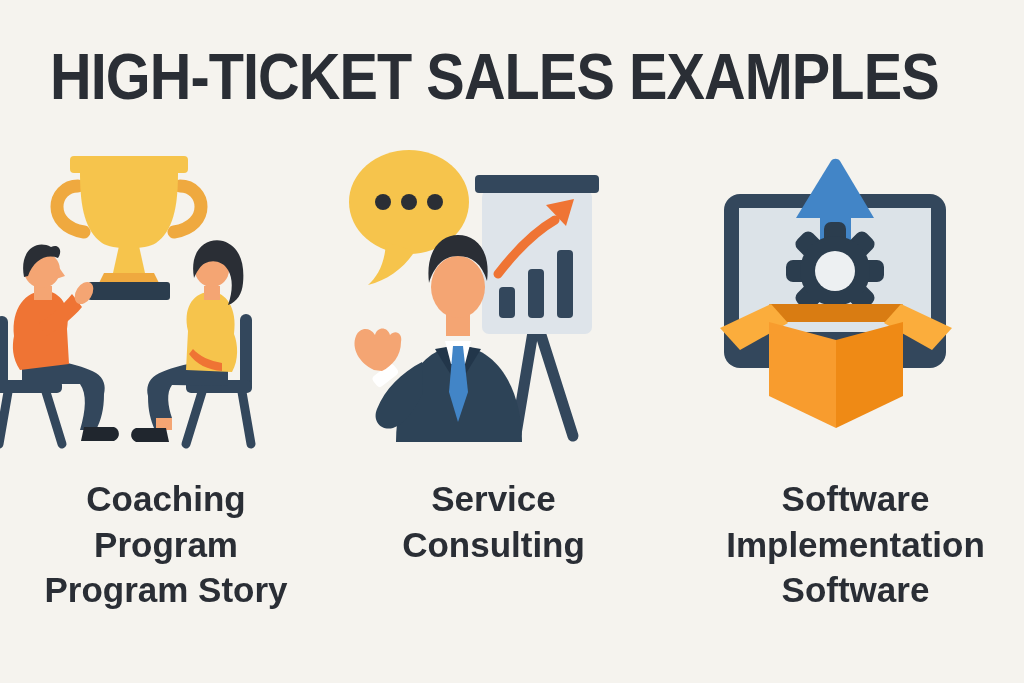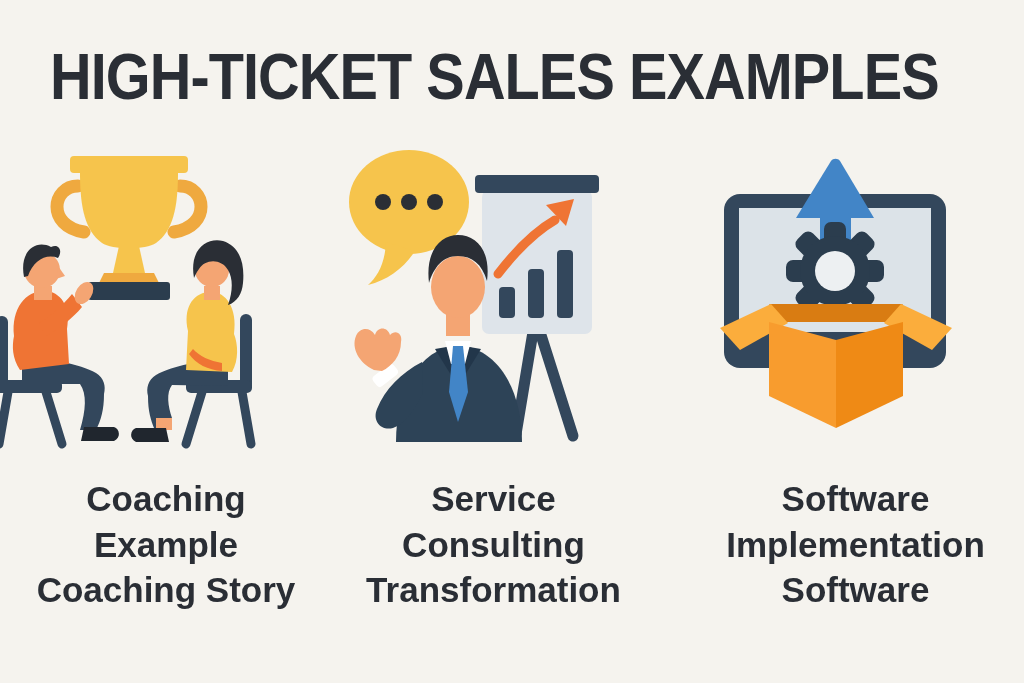"Example" span { text: Example -> Program }
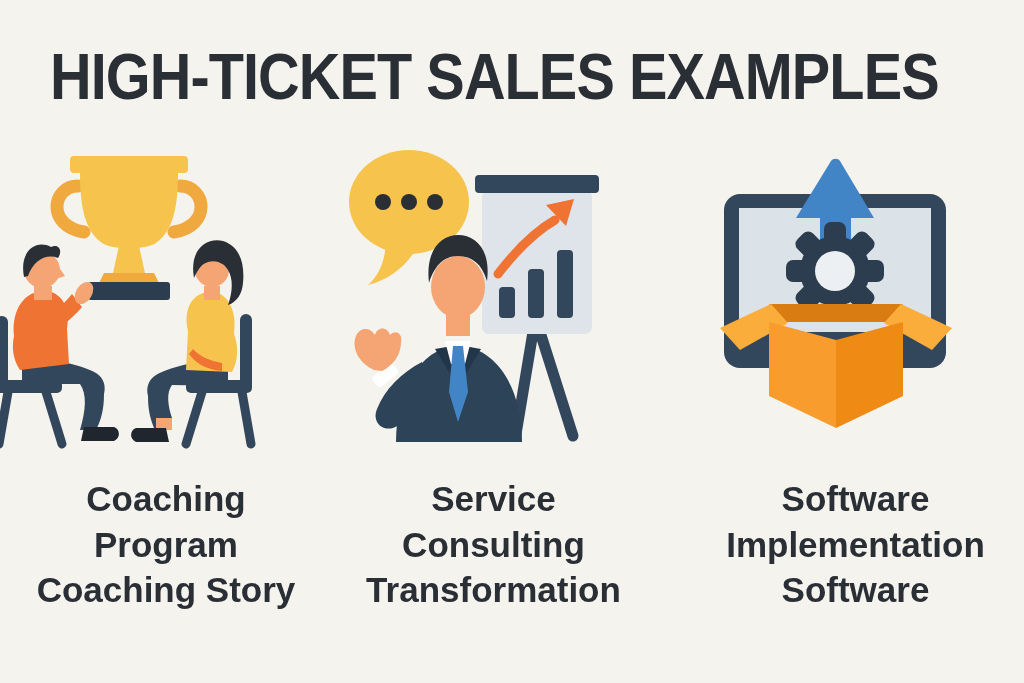"Coaching Story" span { text: Coaching -> Program }
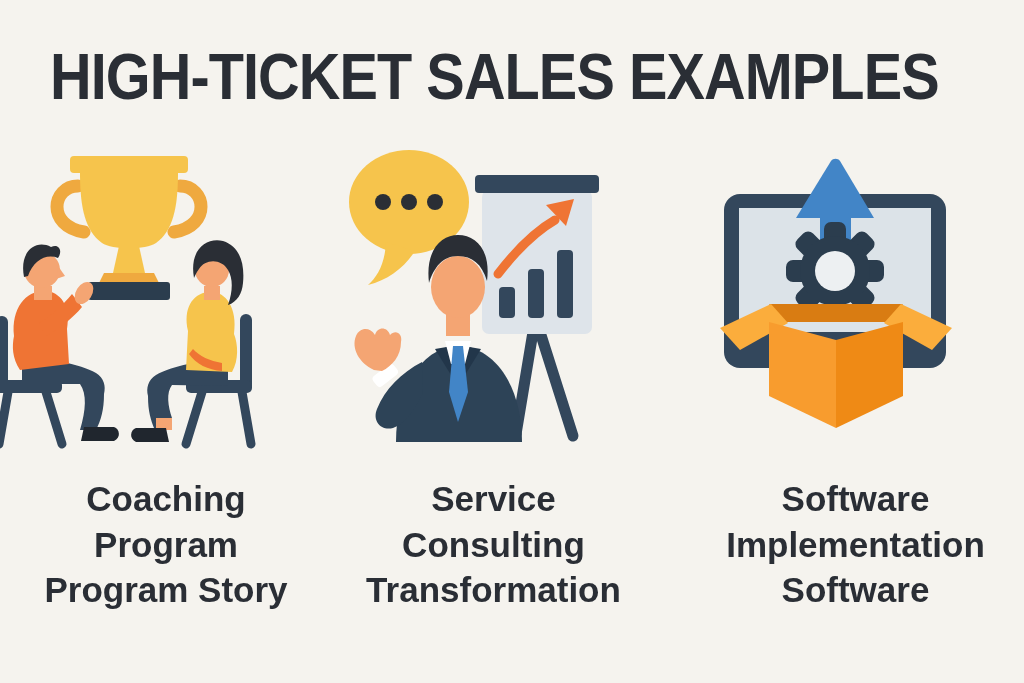"Transformation" span { html: <span>Transformation</span> -> none }
